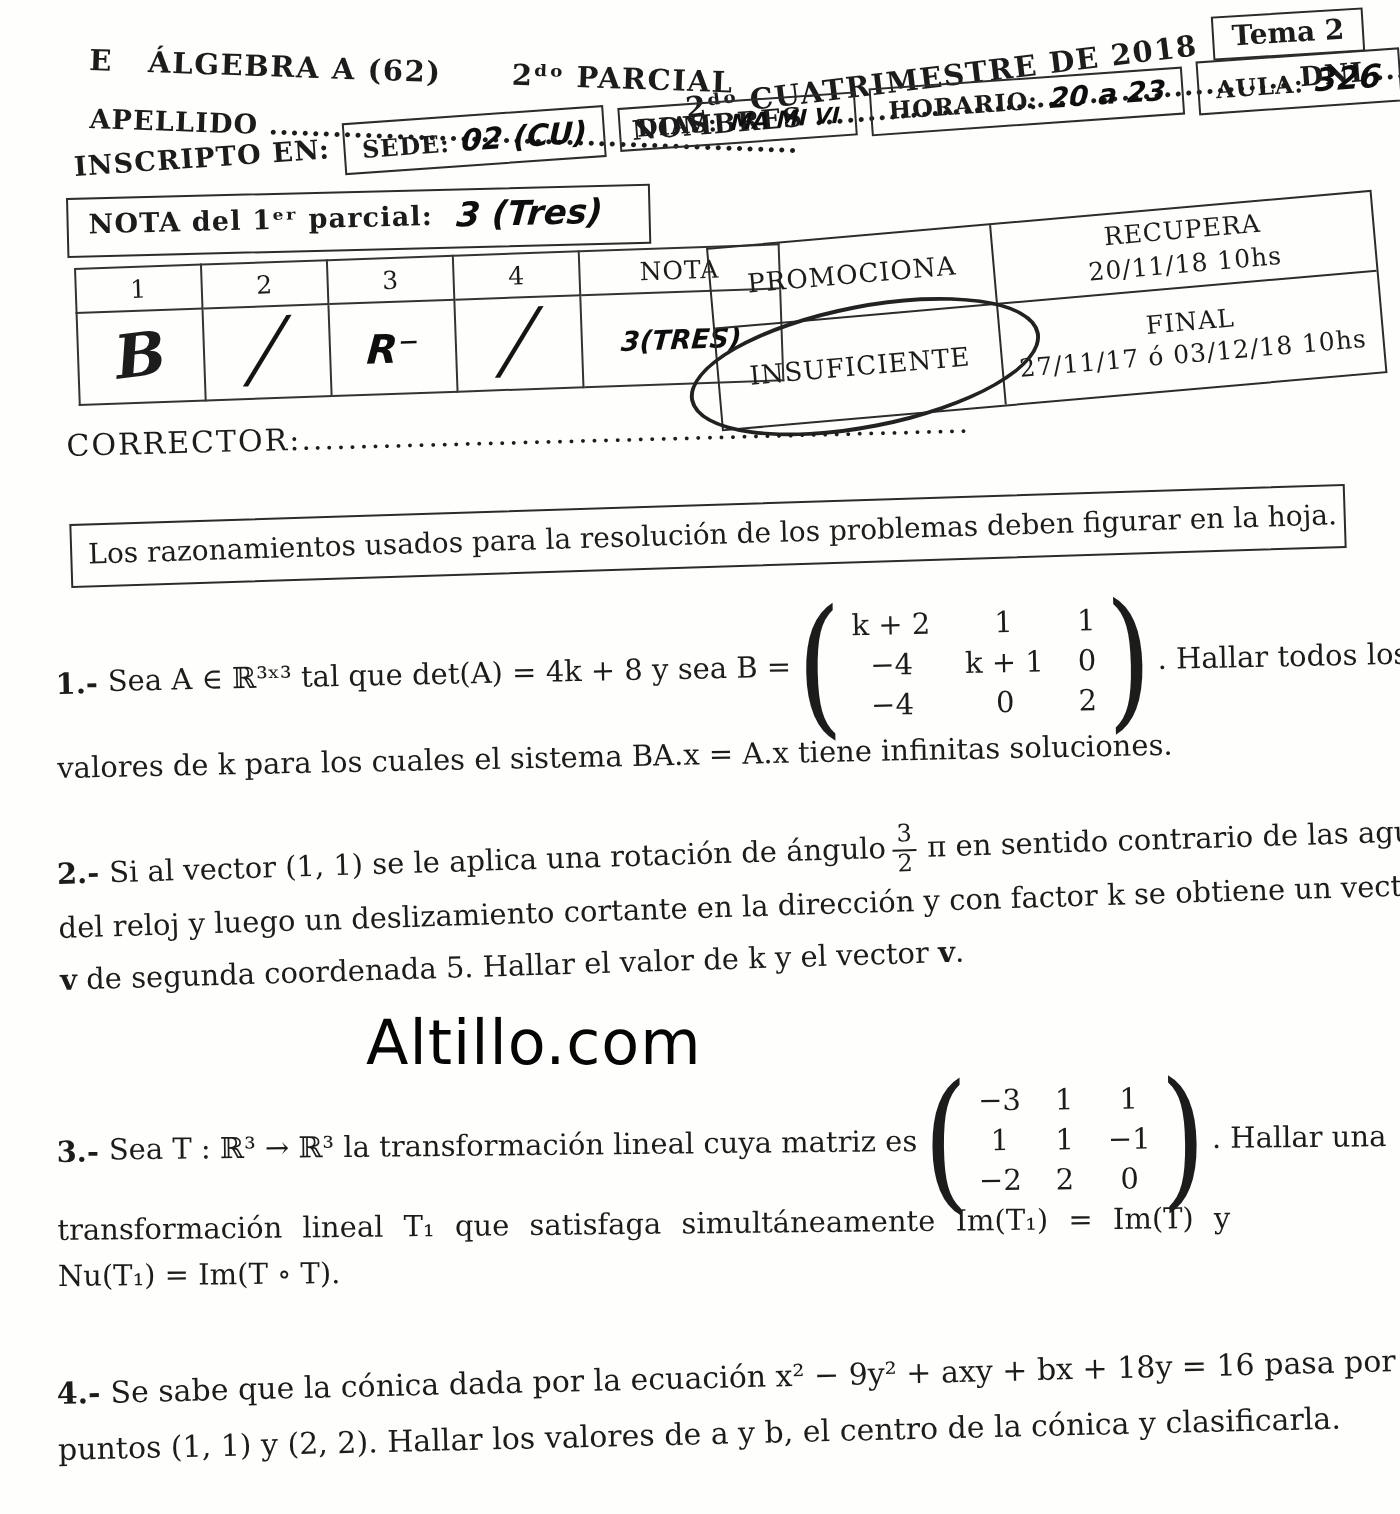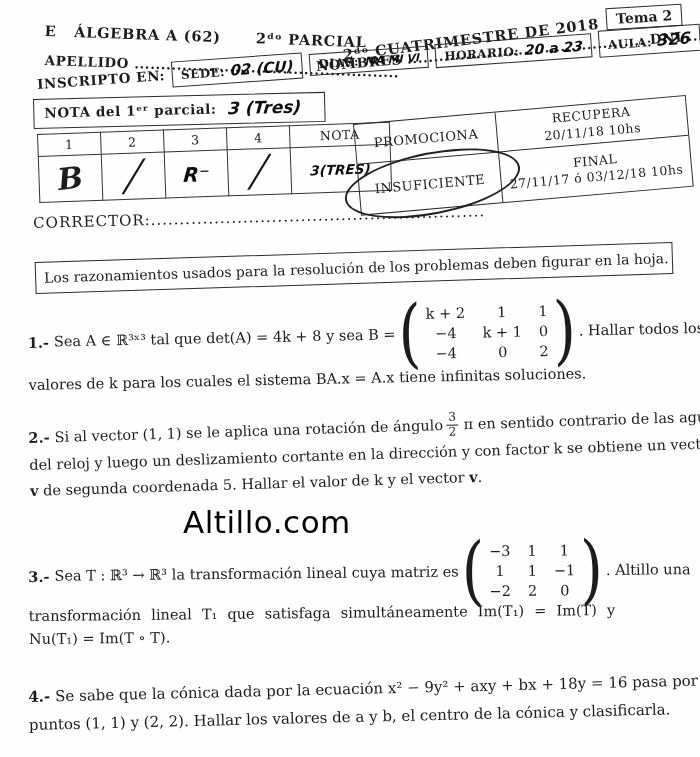". Altillo una" span.pre { text: Altillo -> Hallar }
